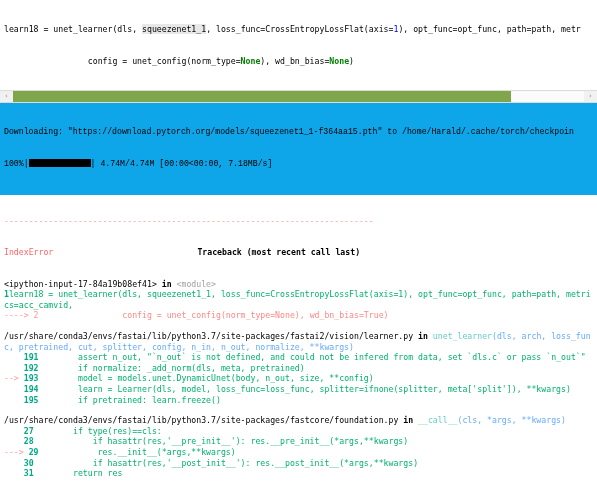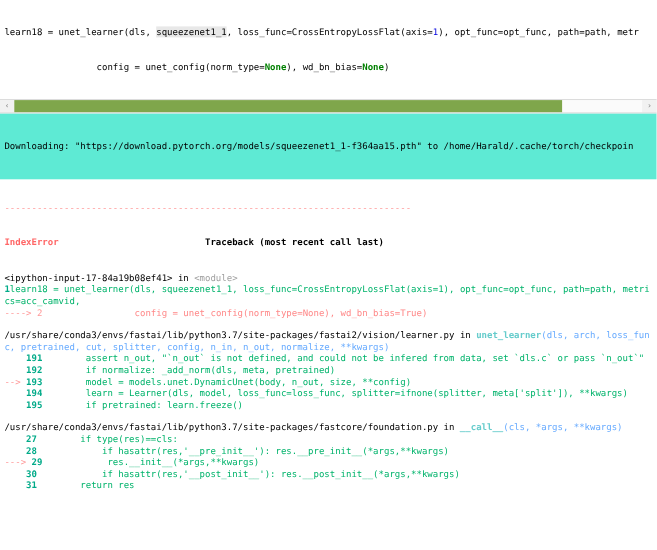"Downloading:" .stderr { background: #5eead4 -> #0ea5e9; font-family: none -> Liberation Mono, monospace }
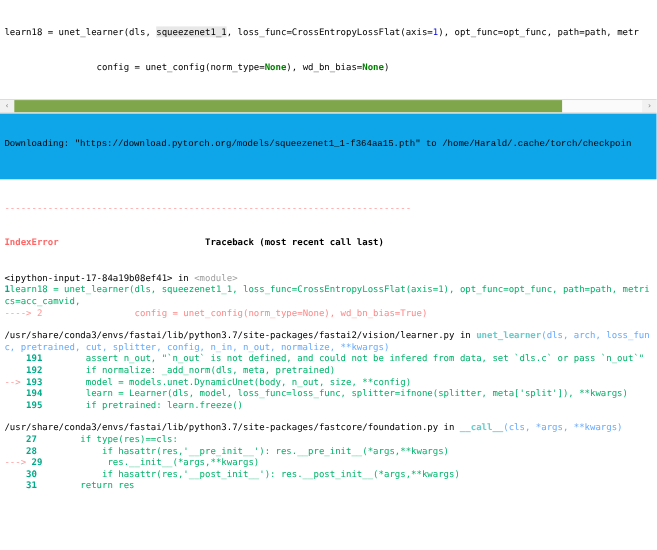"100%| | 4.74M/4.74M [00:00<00:00," span.blk { html: none -> <span><span>100%|</span><span></span><span>| 4.74M/4.74M [00:00&lt;00:00, 7.18MB/s]</span></span> }
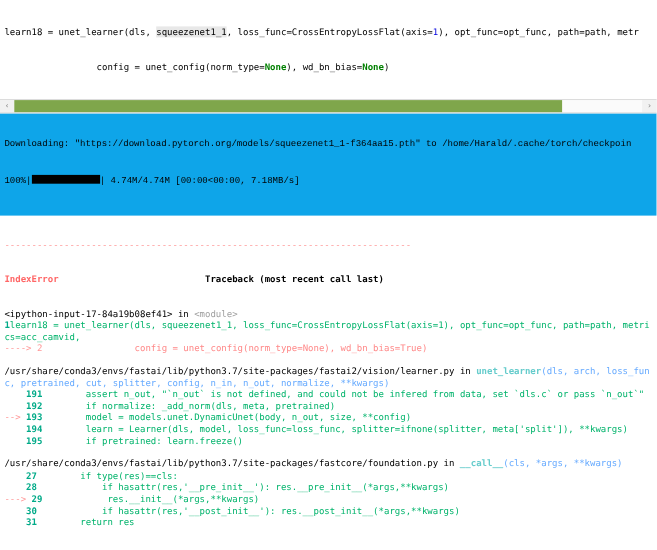"IndexError" .errname { font-weight: bold -> none }
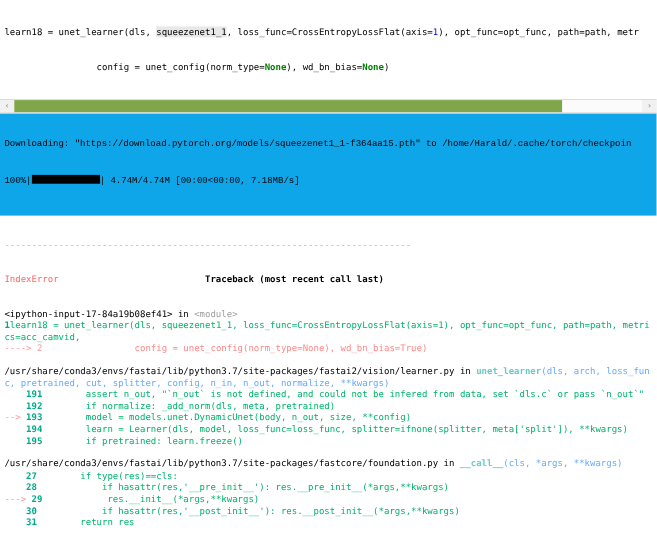"Traceback (most recent call last)" .tbhead { margin-left: none -> 11px }
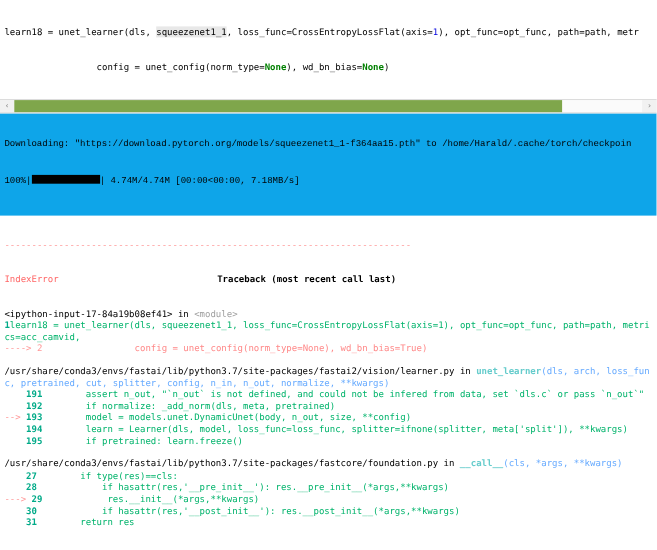"in" .kwin { font-weight: normal -> bold }
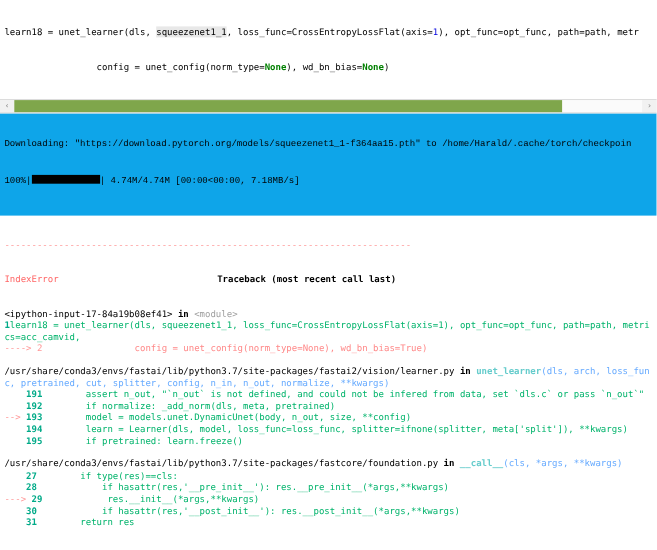"unet_learner" .fname { font-weight: bold -> none }
